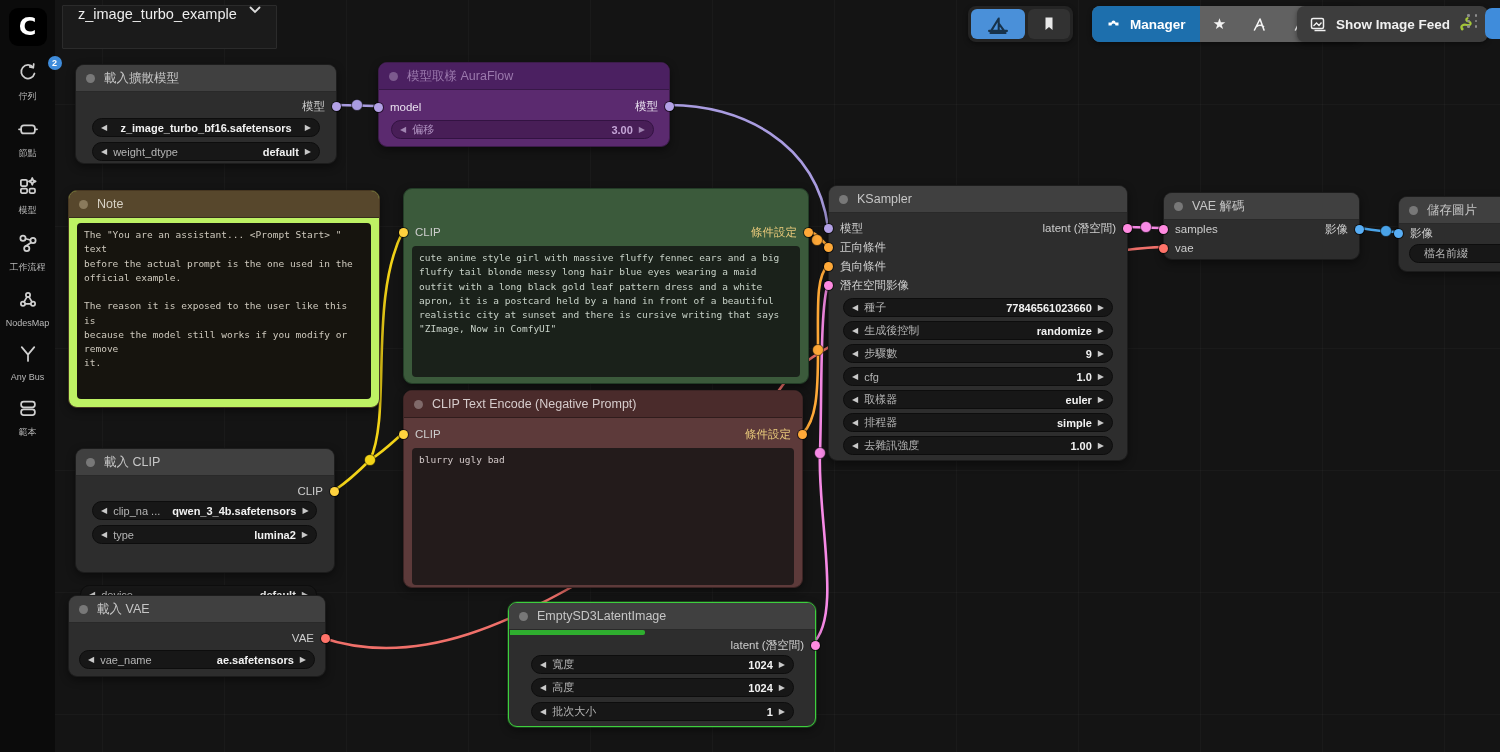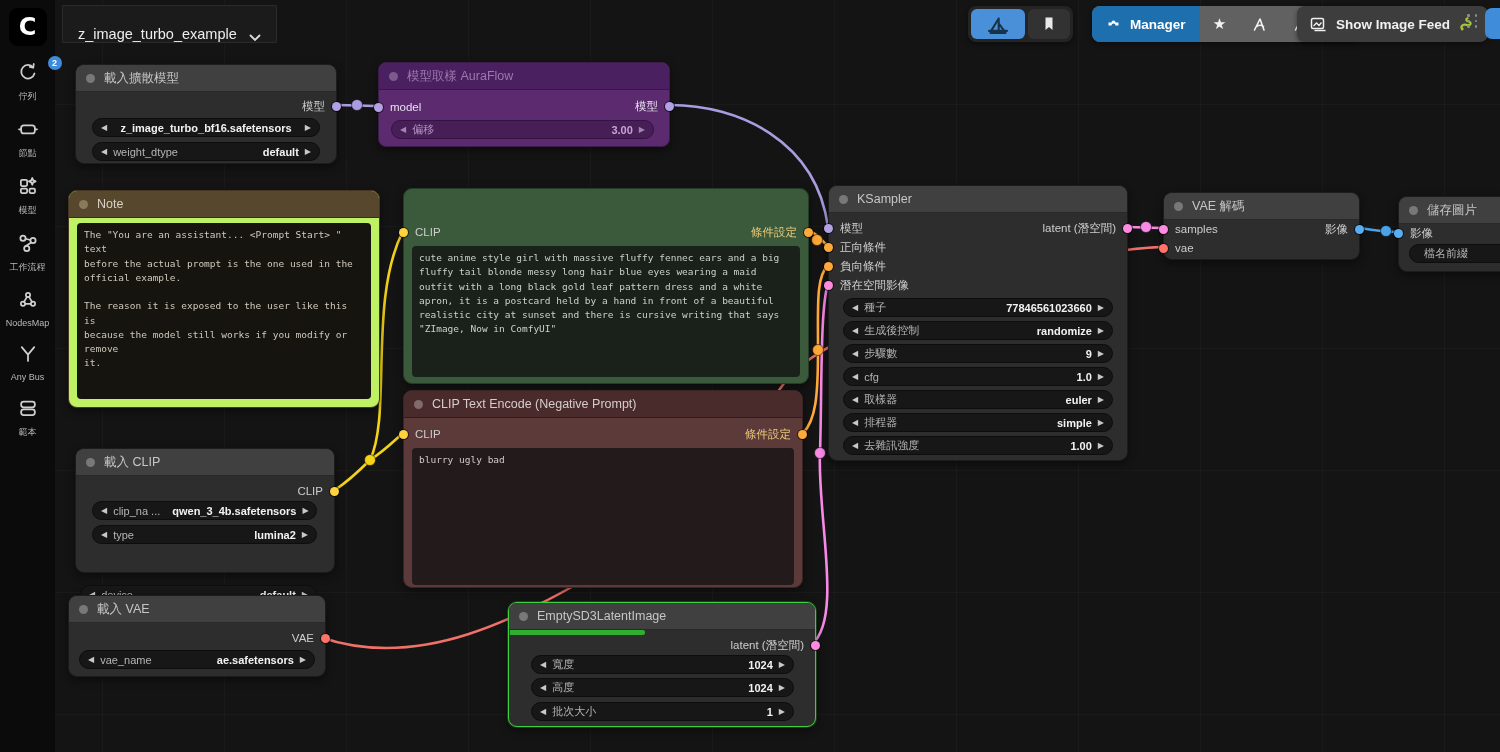"z_image_turbo_example" .wf-tab { align-items: flex-end -> flex-start; height: 38px -> 44px }
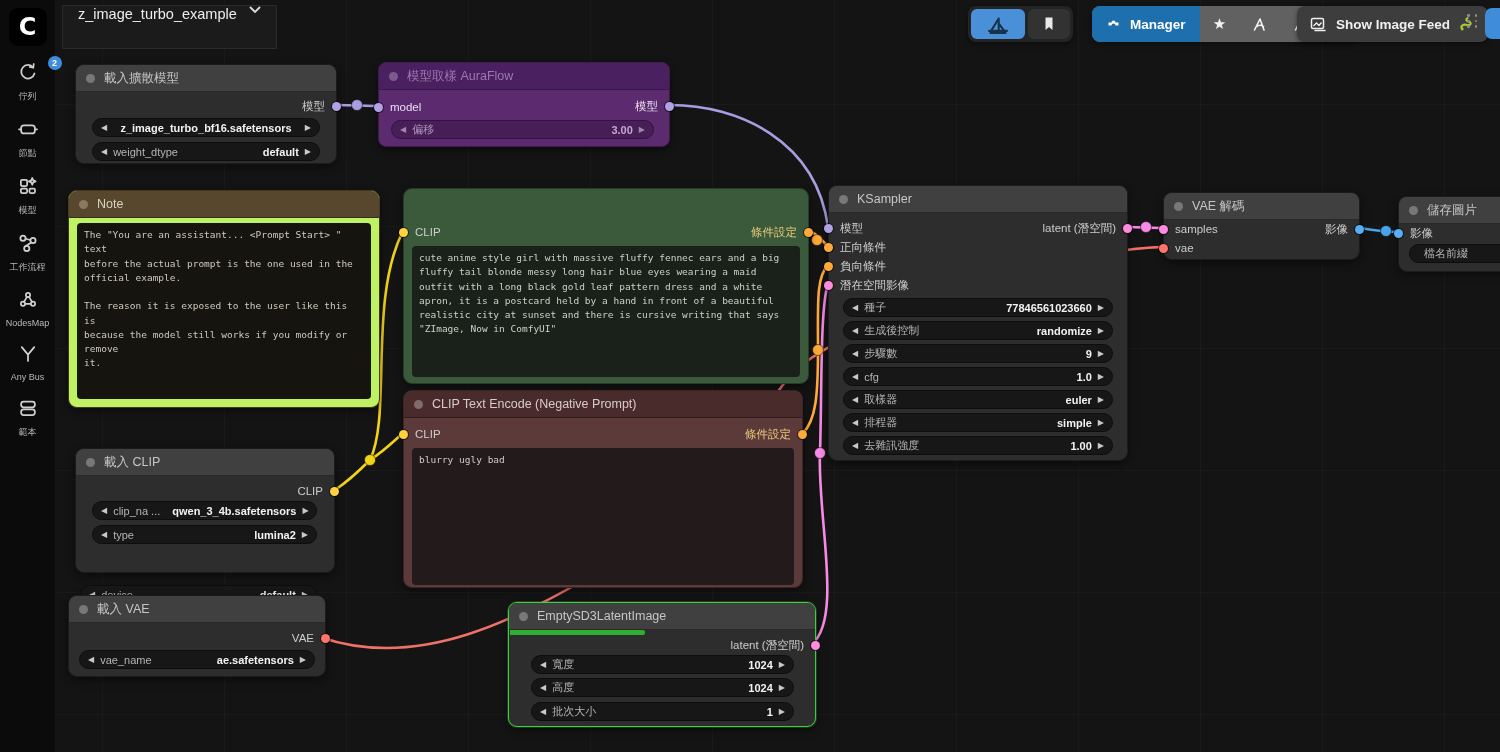"模型取樣 AuraFlow" .n-purple { border-radius: 8px -> none }
